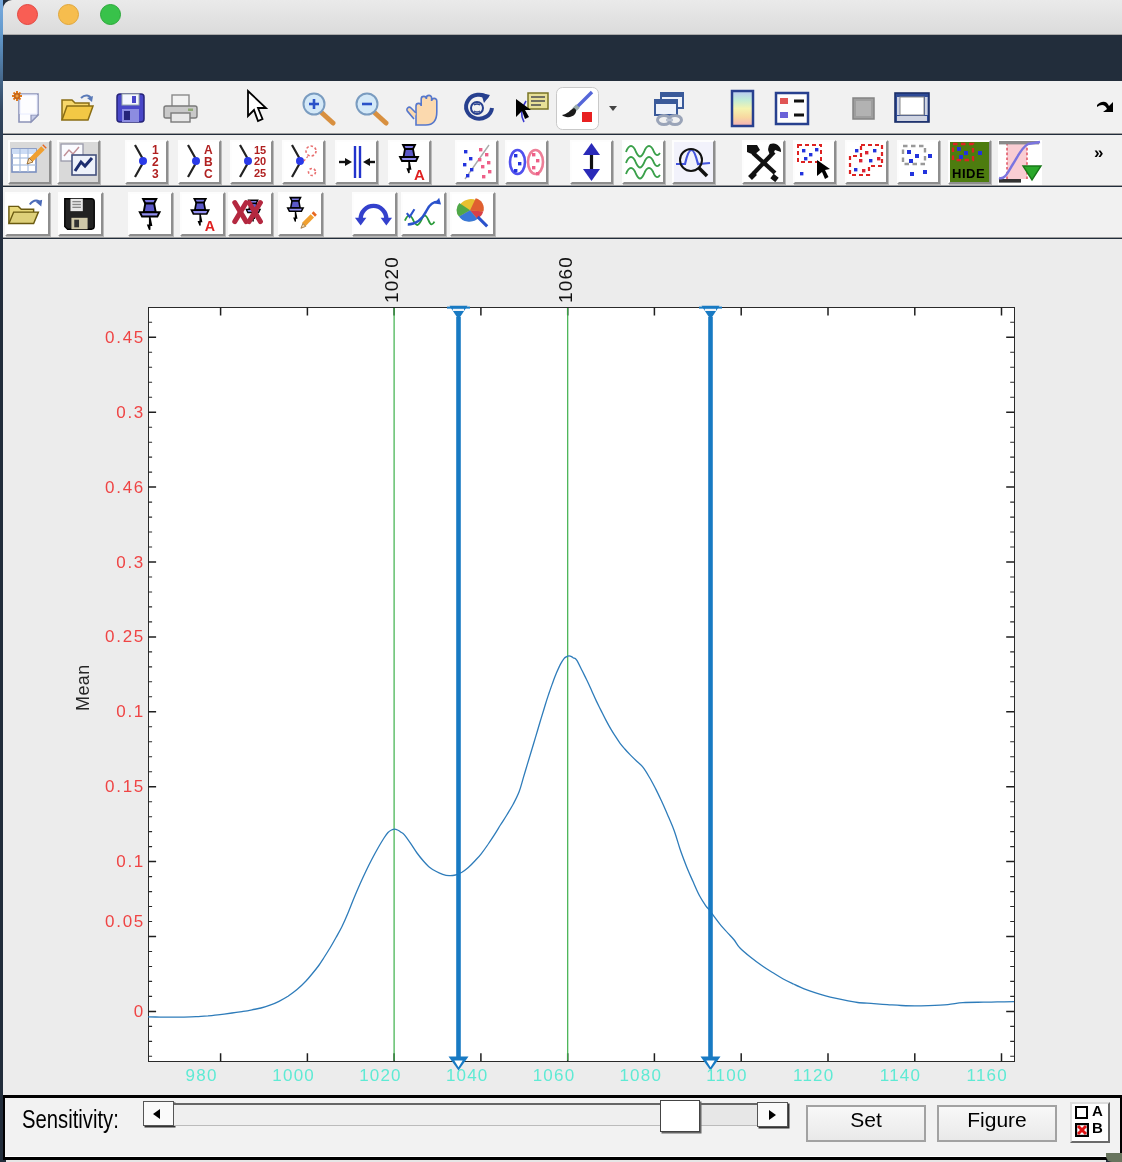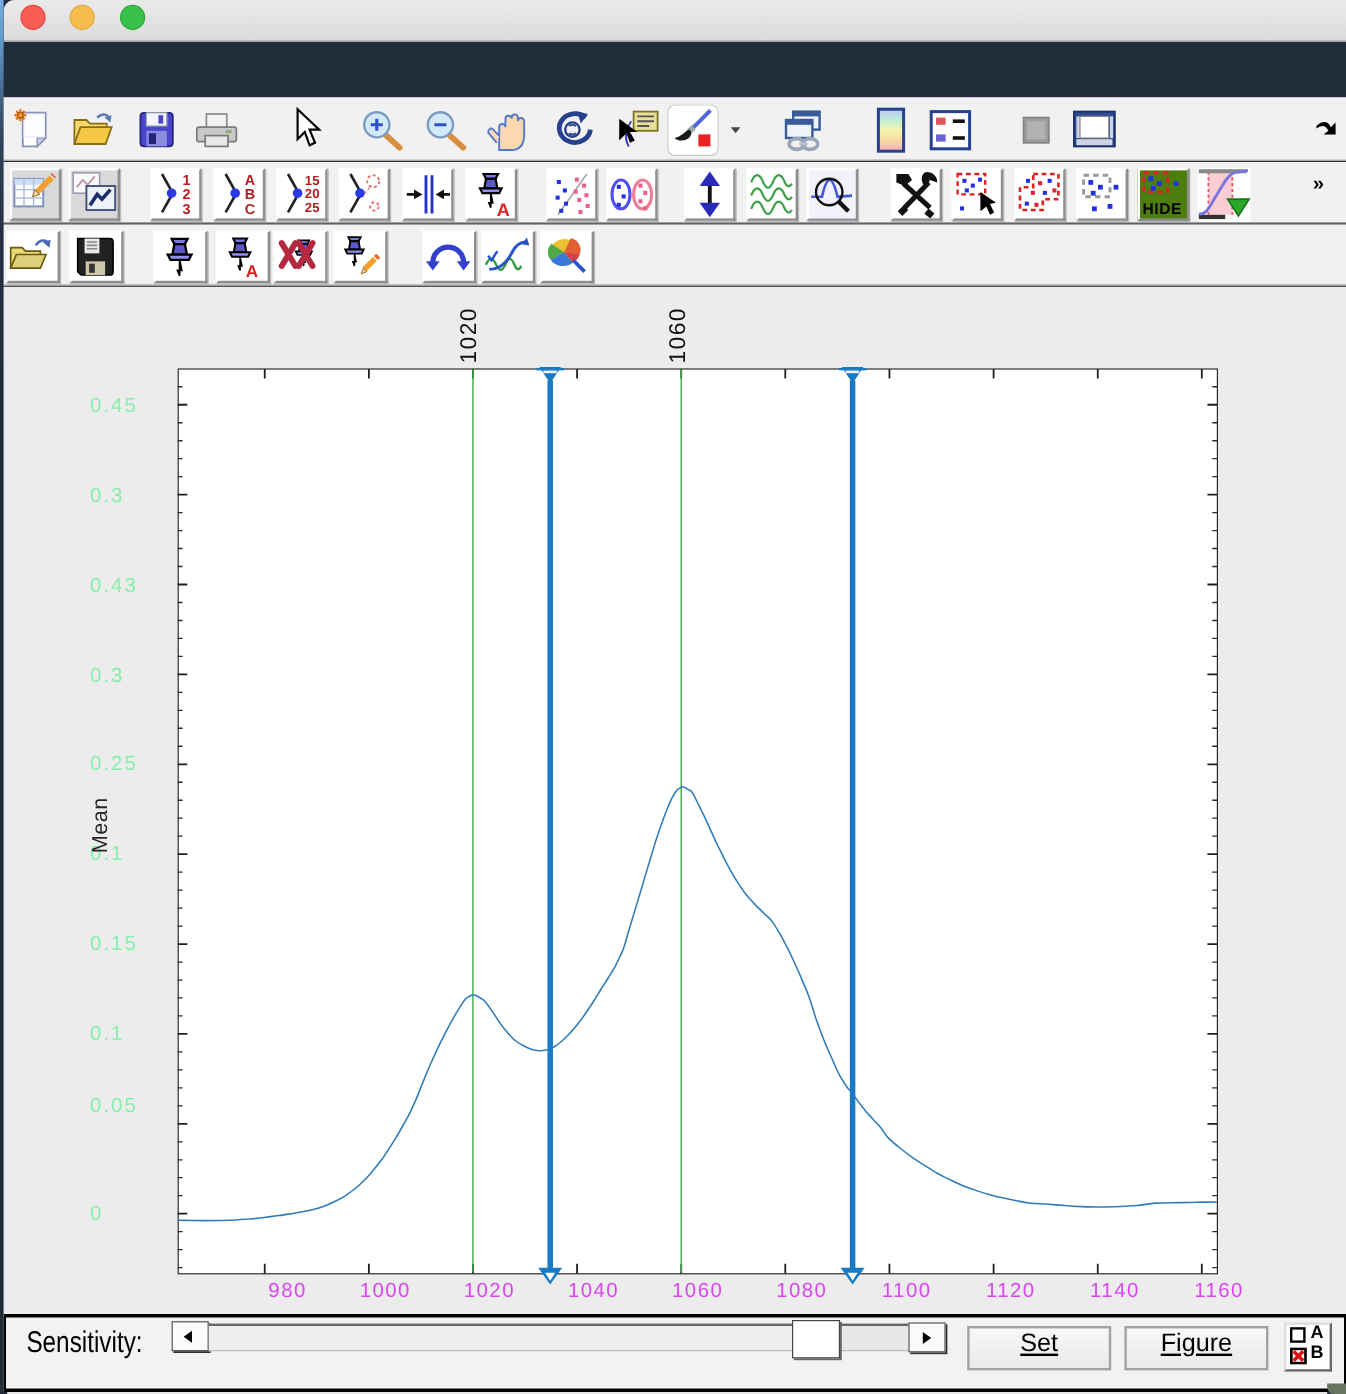"0.45" .yl { color: #86efac -> #ef4444; text-align: none -> right }
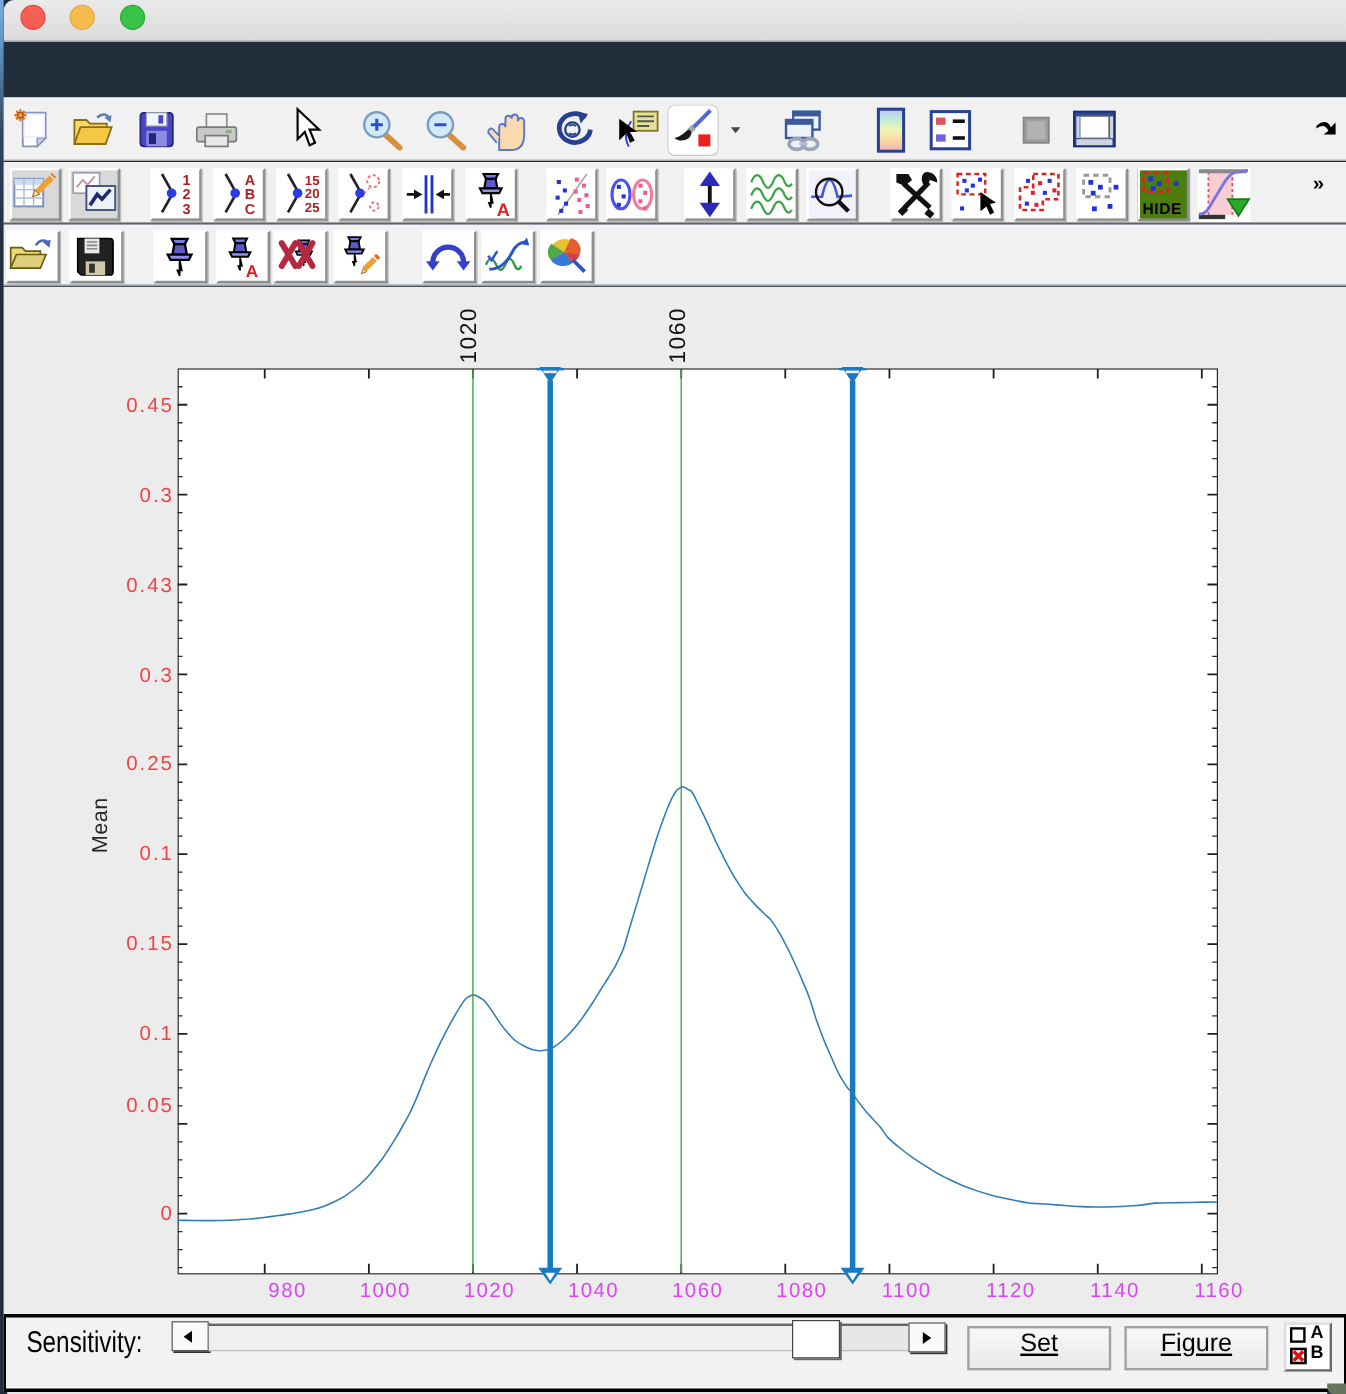"0.43" div.yl { text: 0.43 -> 0.46 }
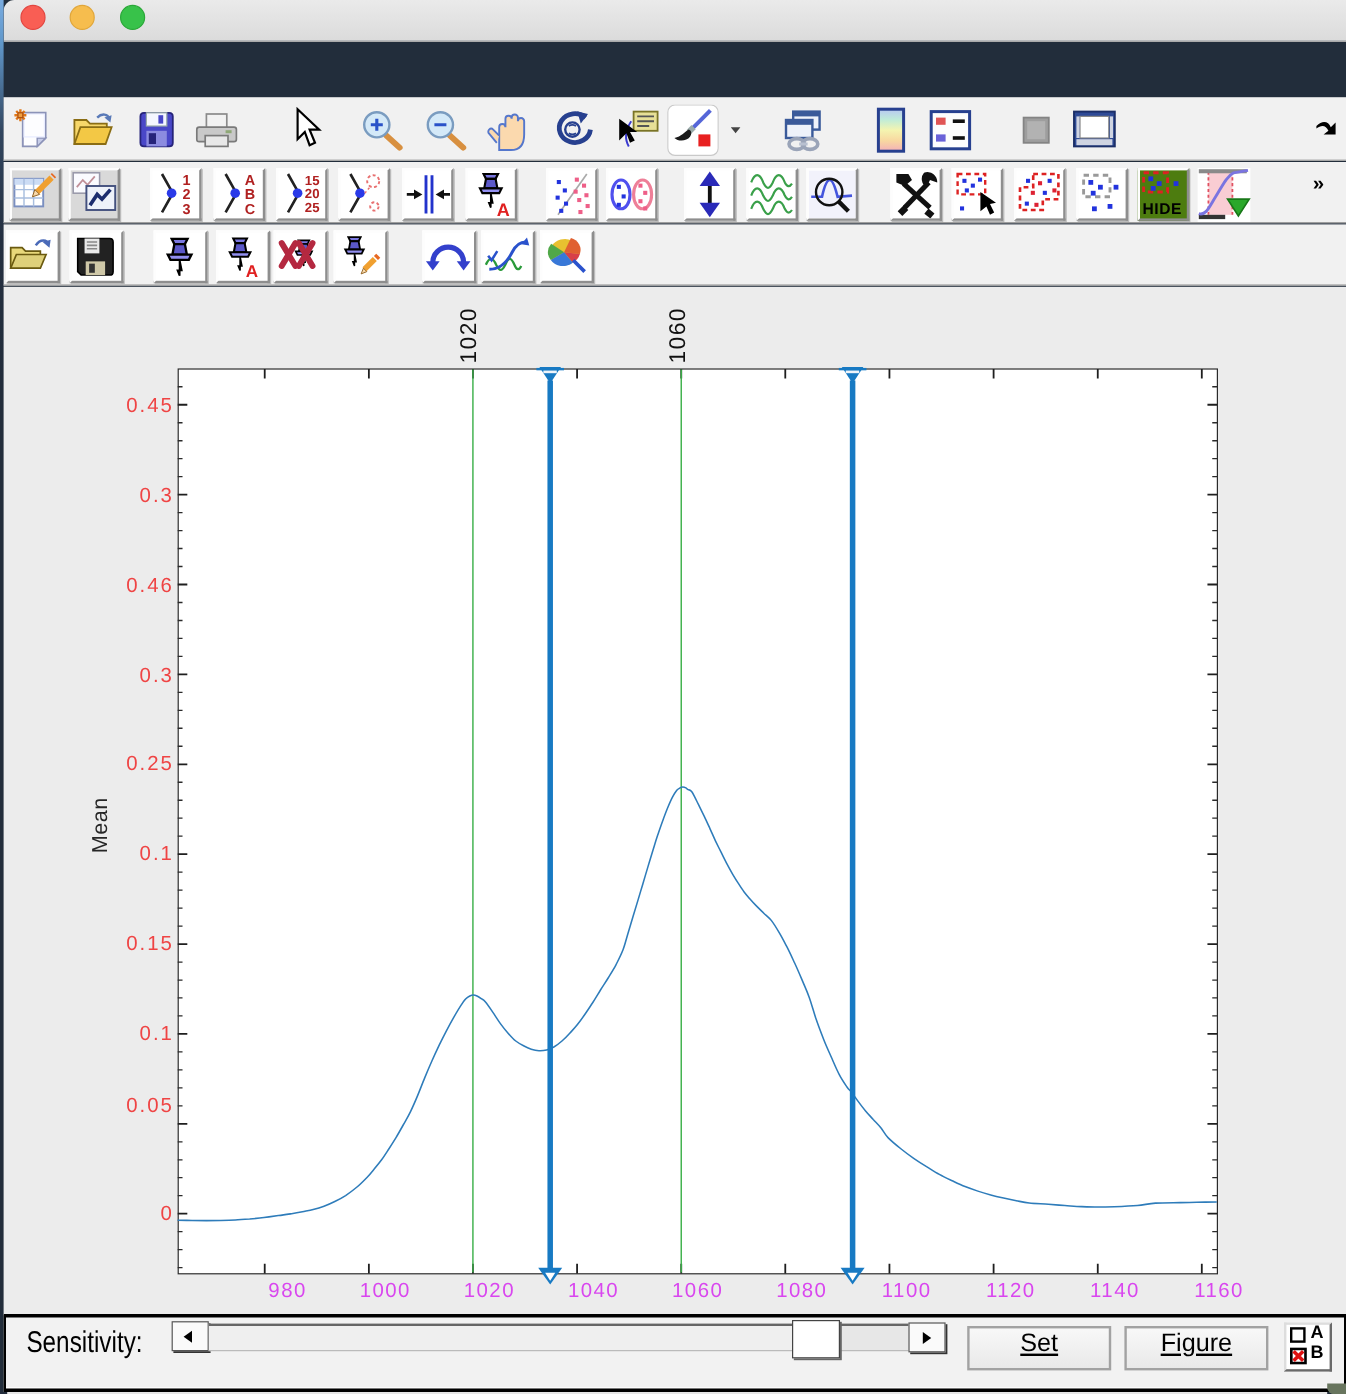"980" .xl { color: #d946ef -> #5eead4; text-align: right -> left }
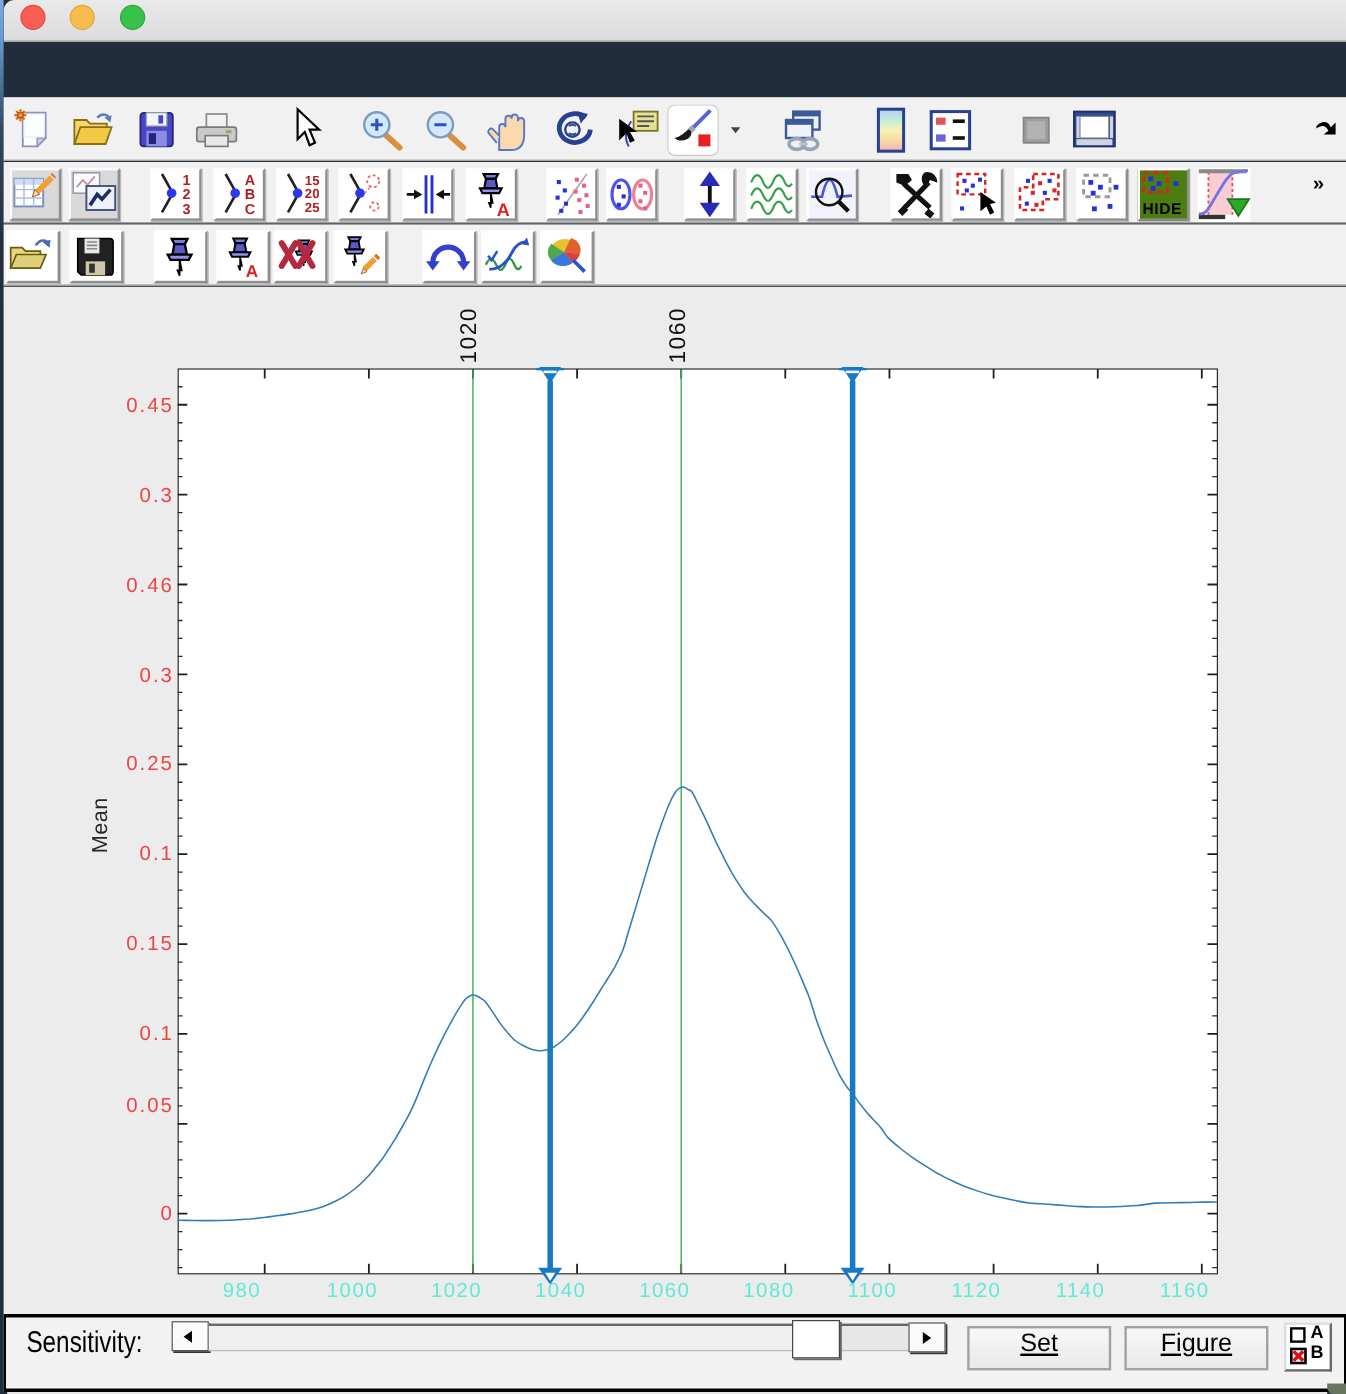"Set" .pbtn { text-decoration: underline -> none }
